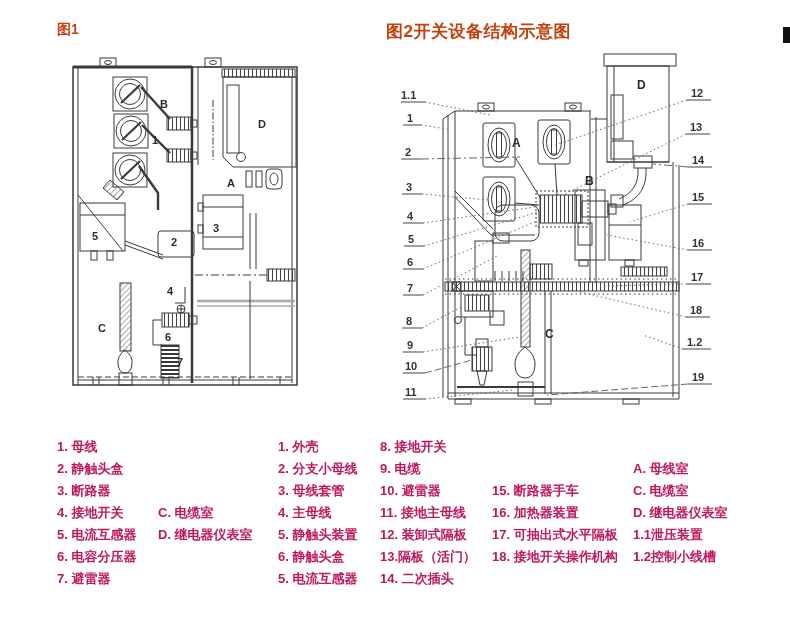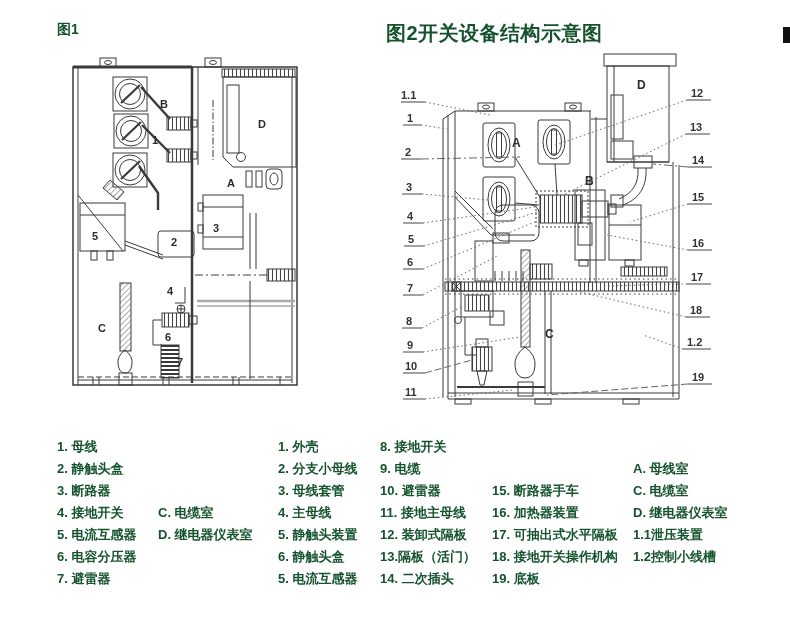"图1" .fig-title { color: #14532d -> #c2410c }
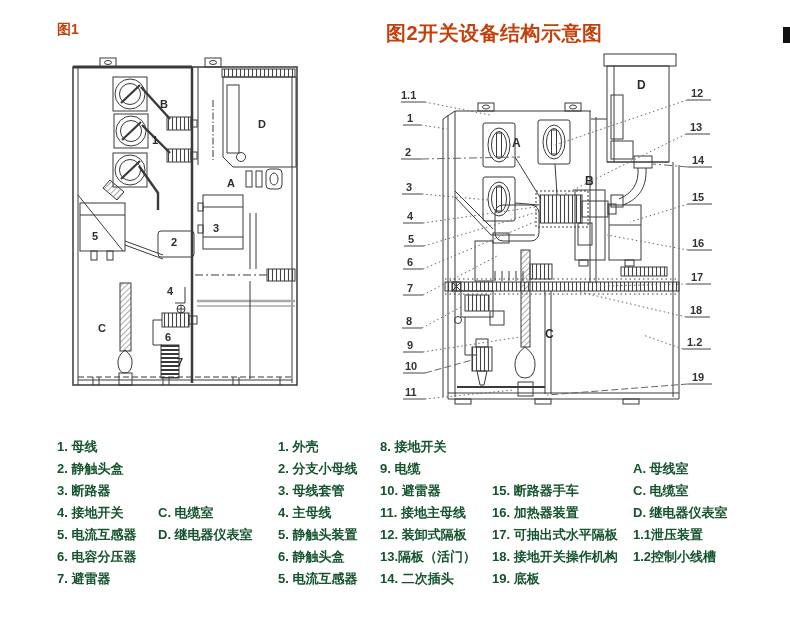"图2开关设备结构示意图" .t2 { font-size: 20px -> 17px }
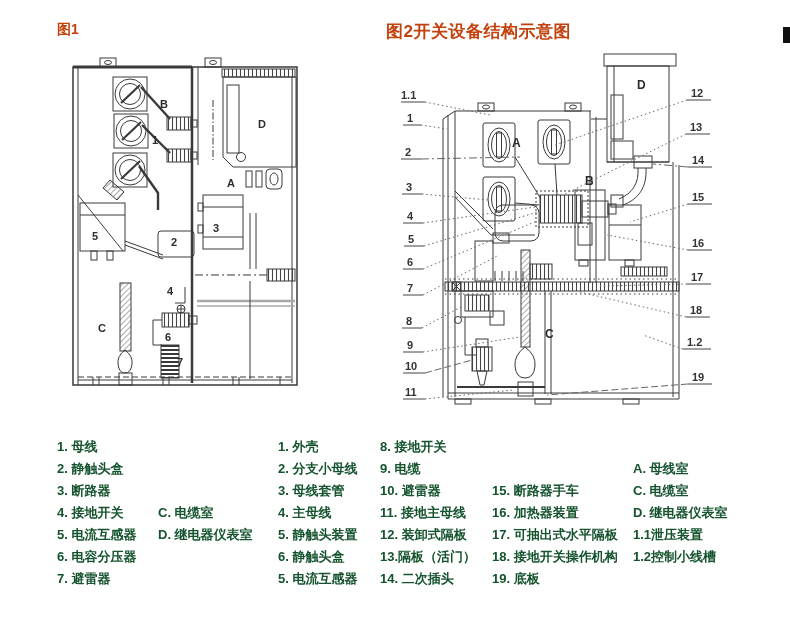"1. 母线" .legend-item { color: #14532d -> #be185d }
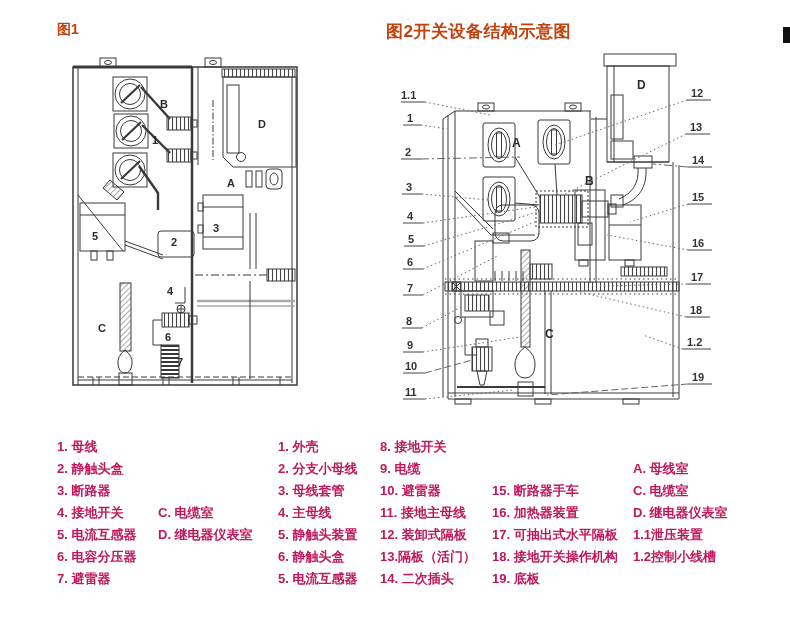"19. 底板" div.legend-item { html: <div>19. 底板</div> -> none }
